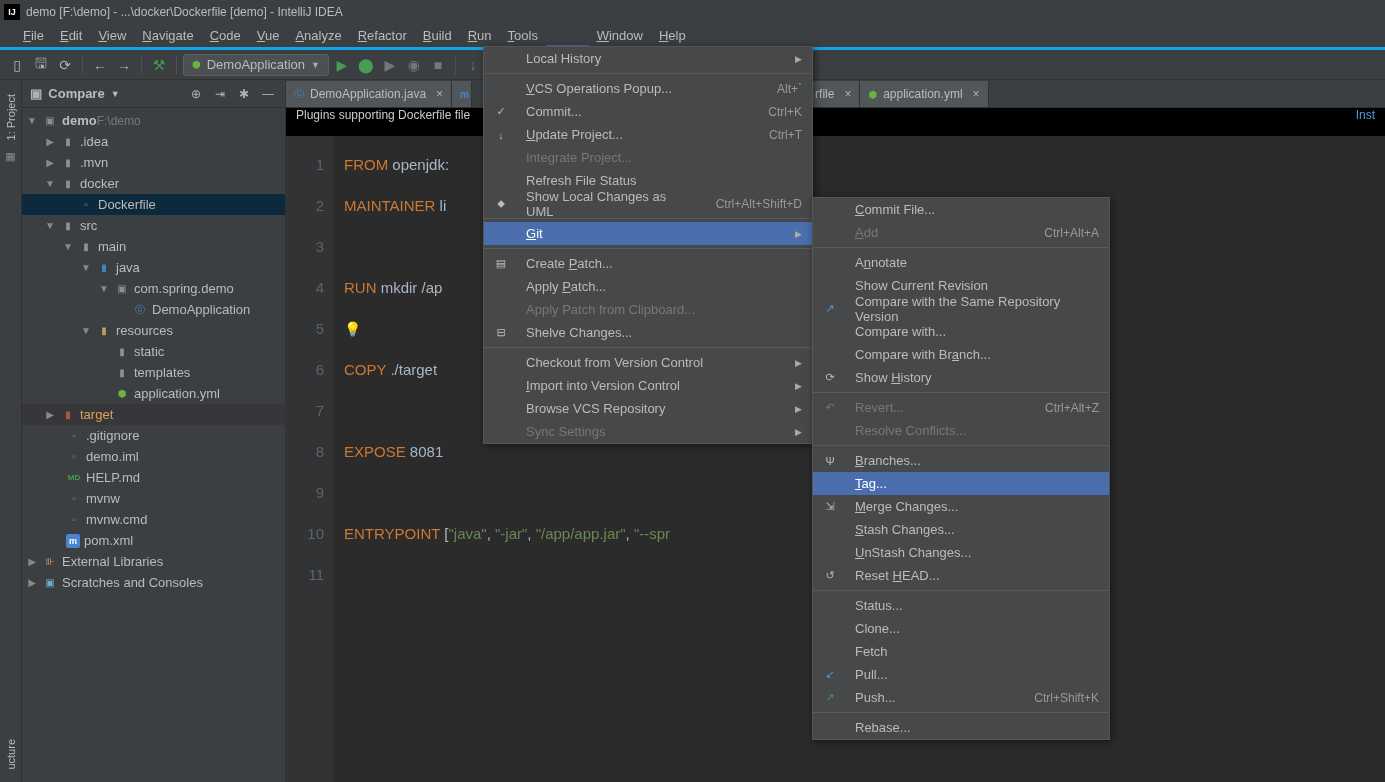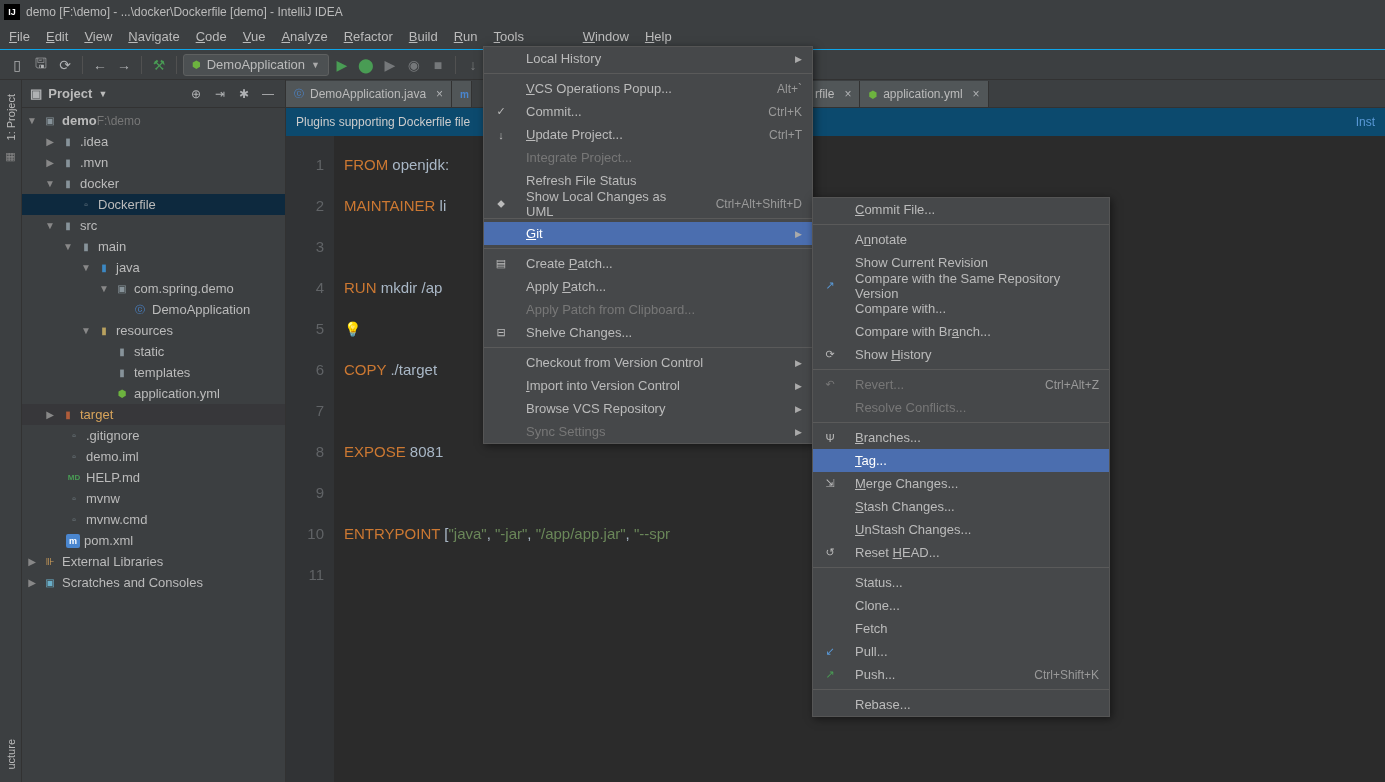"File" .menu-bar { border-bottom: 1px solid #0ea5e9 -> 3px solid #0ea5e9; padding: 0 1px -> 0 15px }
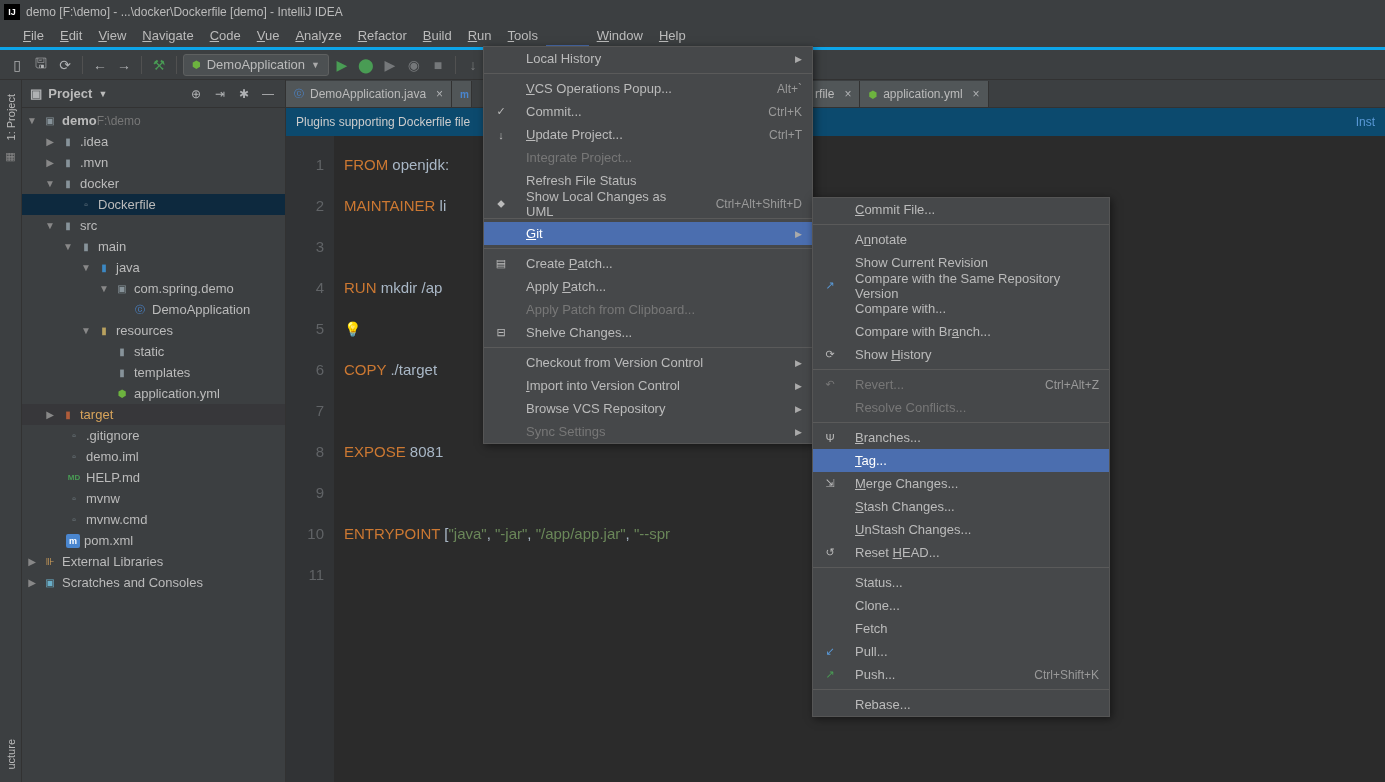"Project" span { text: Project -> Compare }
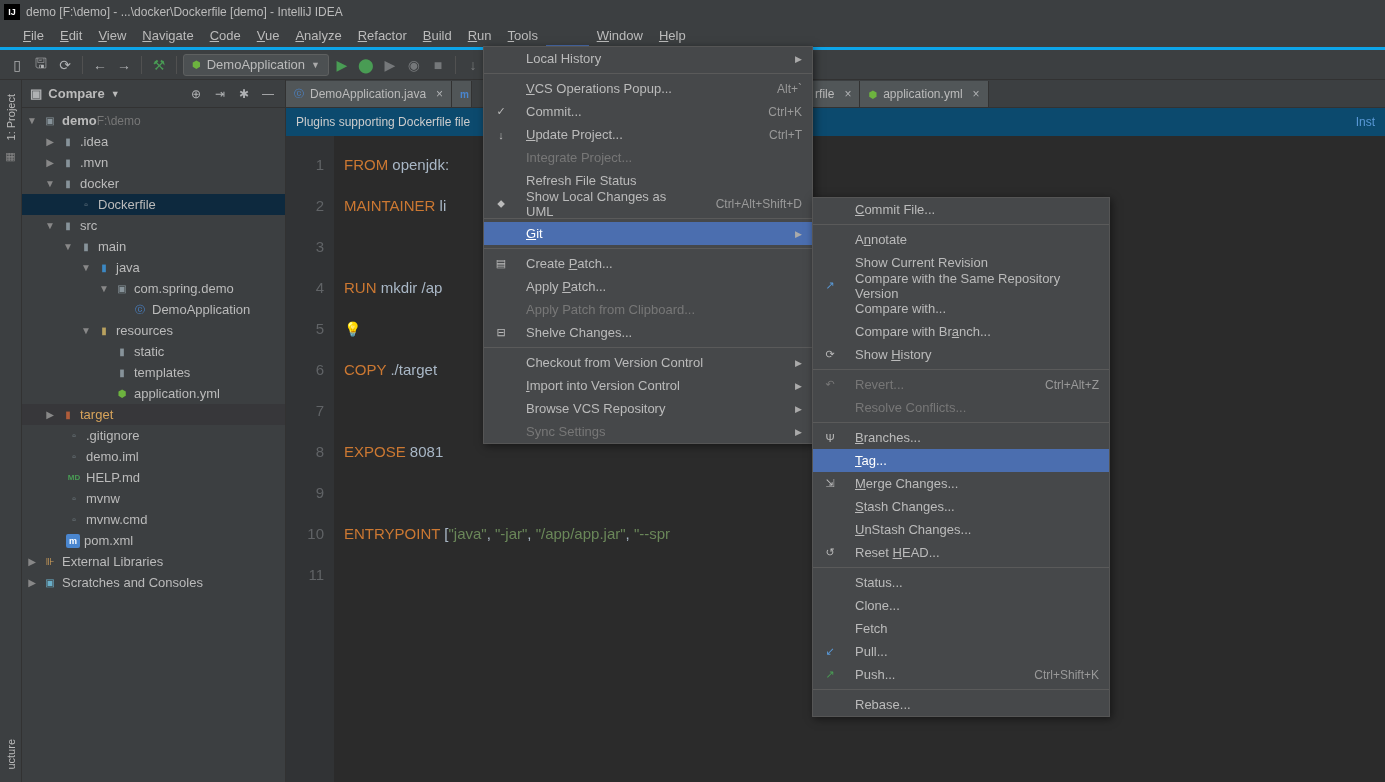"Plugins supporting Dockerfile file" .banner { align-items: center -> flex-start; background: #0c4a6e -> #000000 }
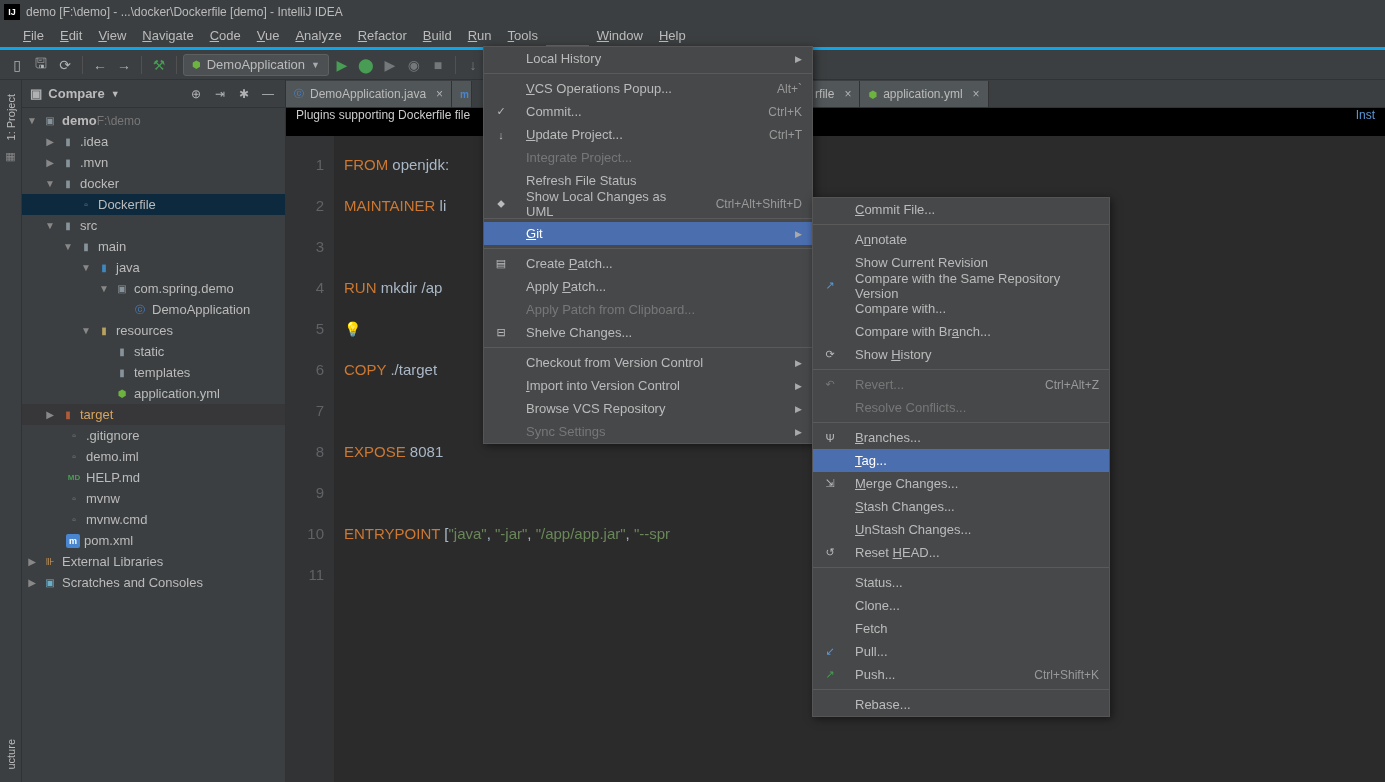"Add" div.dd-item { html: none -> <div> <span></span> <span><u>A</u>dd</span> <span>Ctrl+Alt+A</span> </div> }
